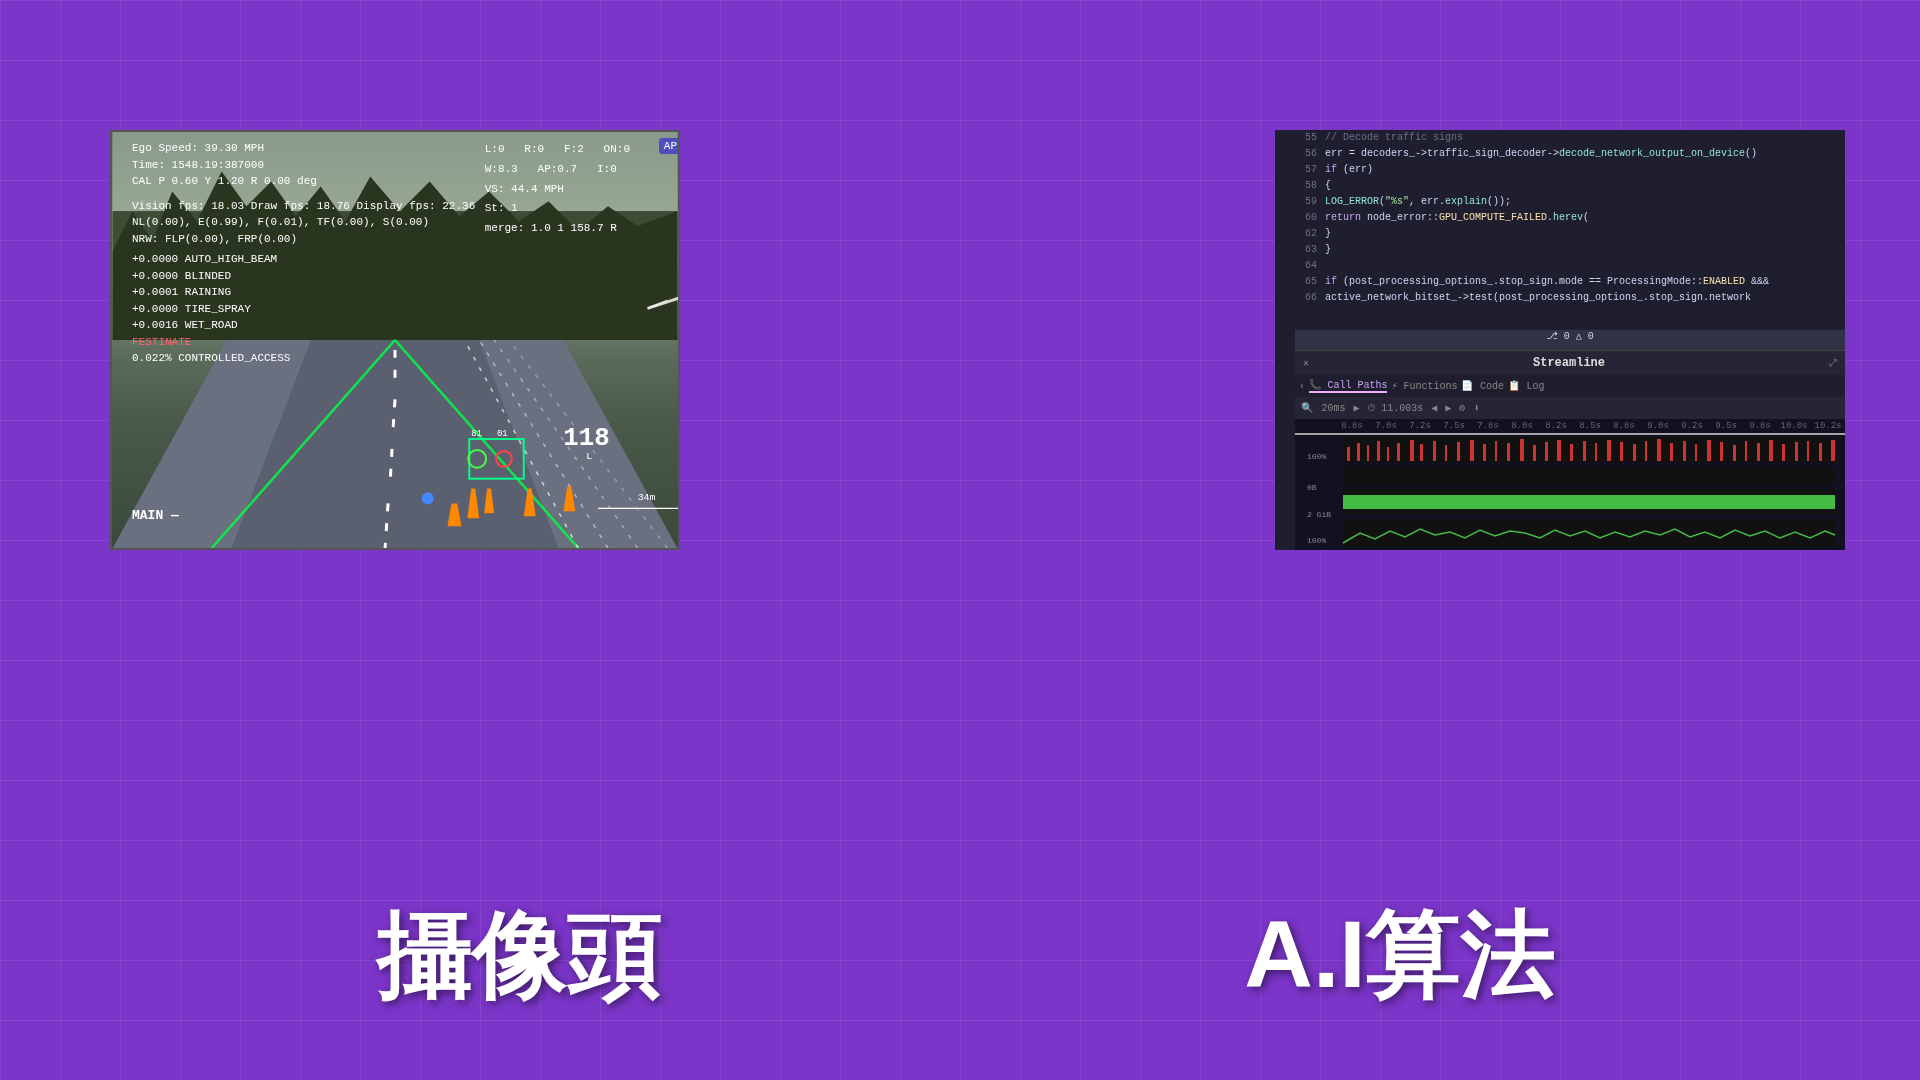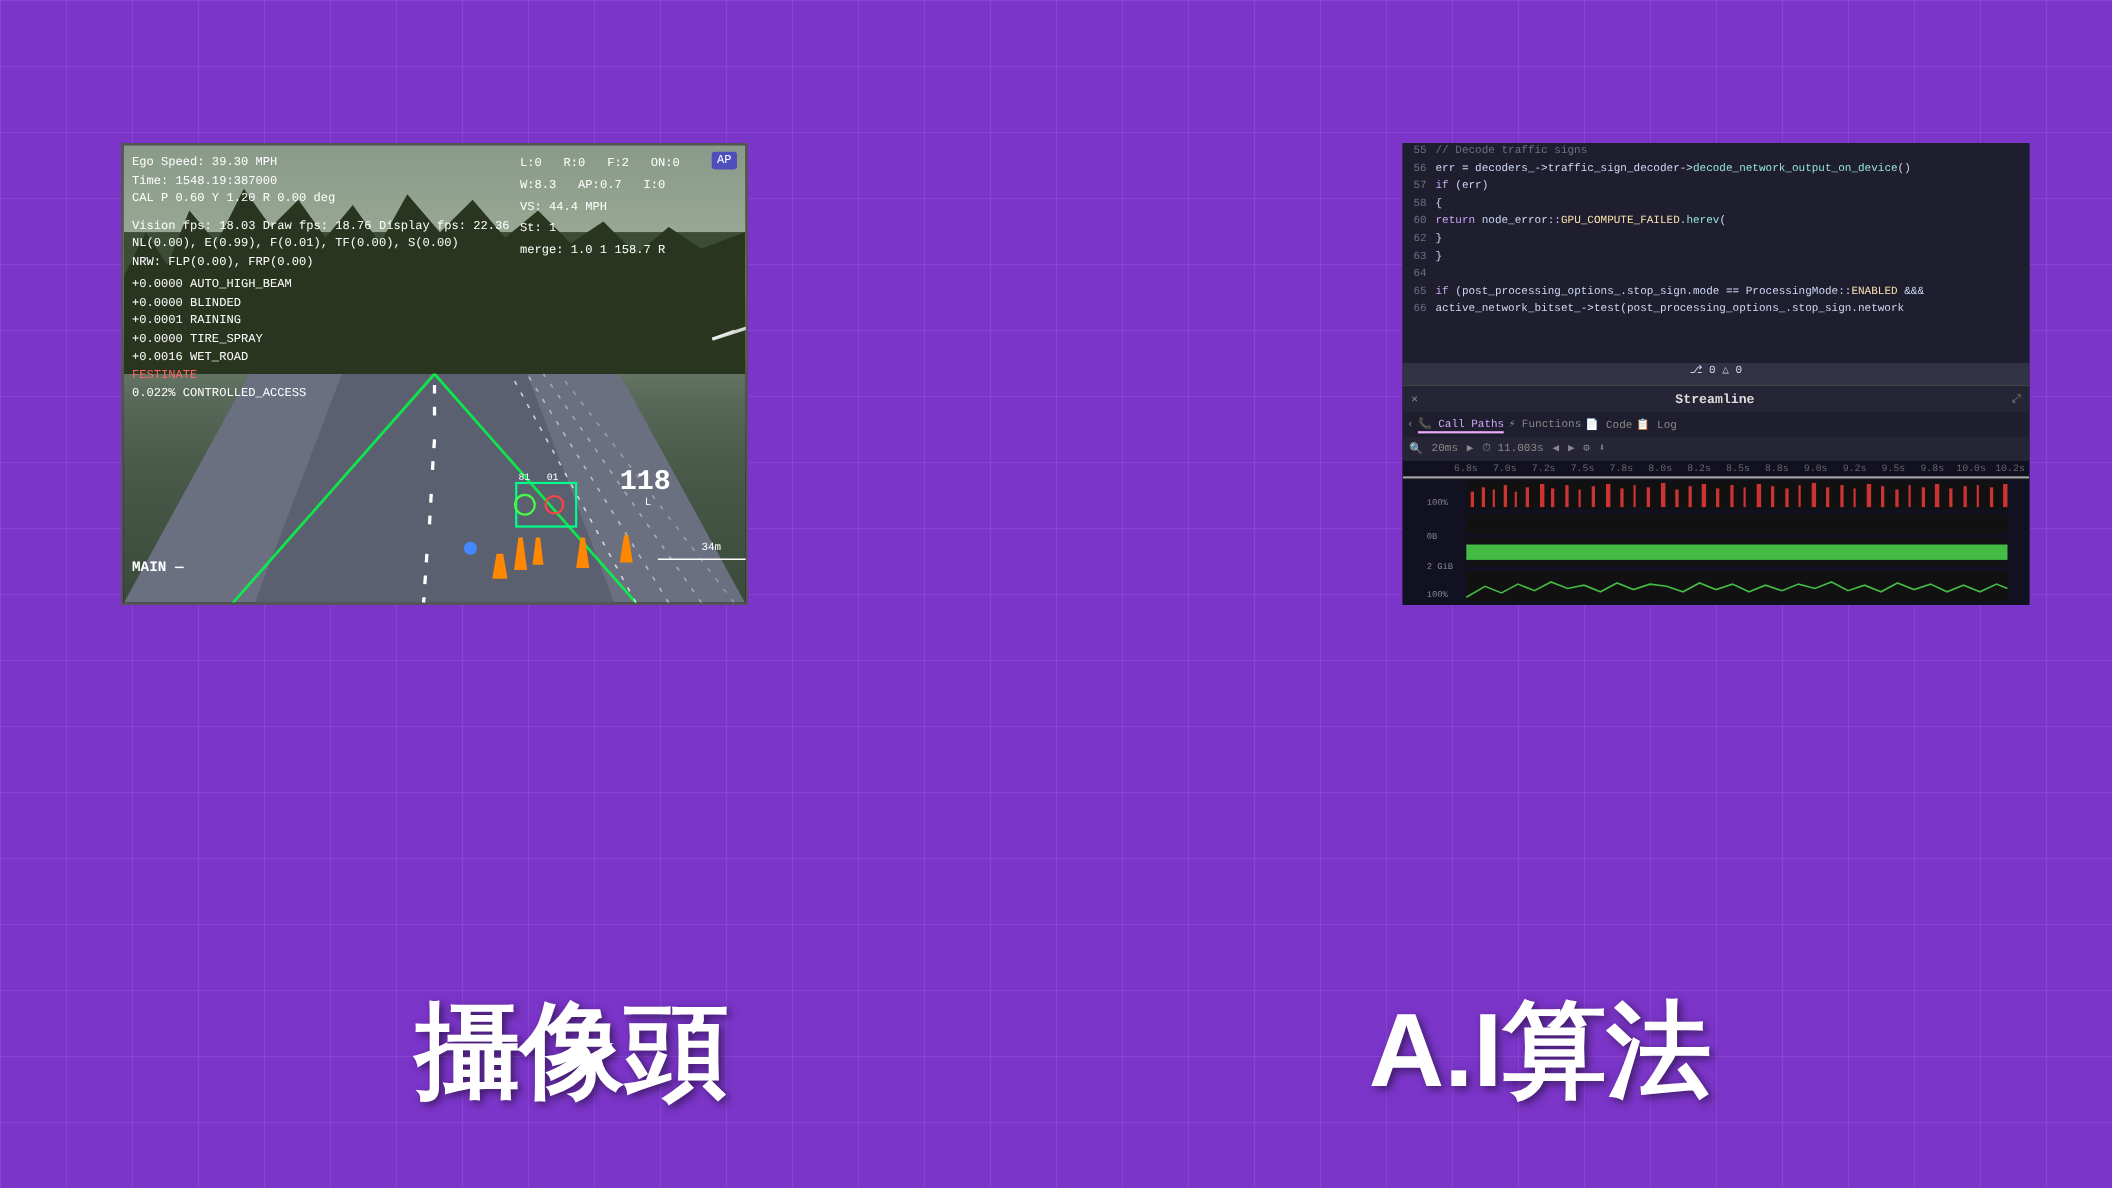"55" .code-panel { padding-left: none -> 20px }
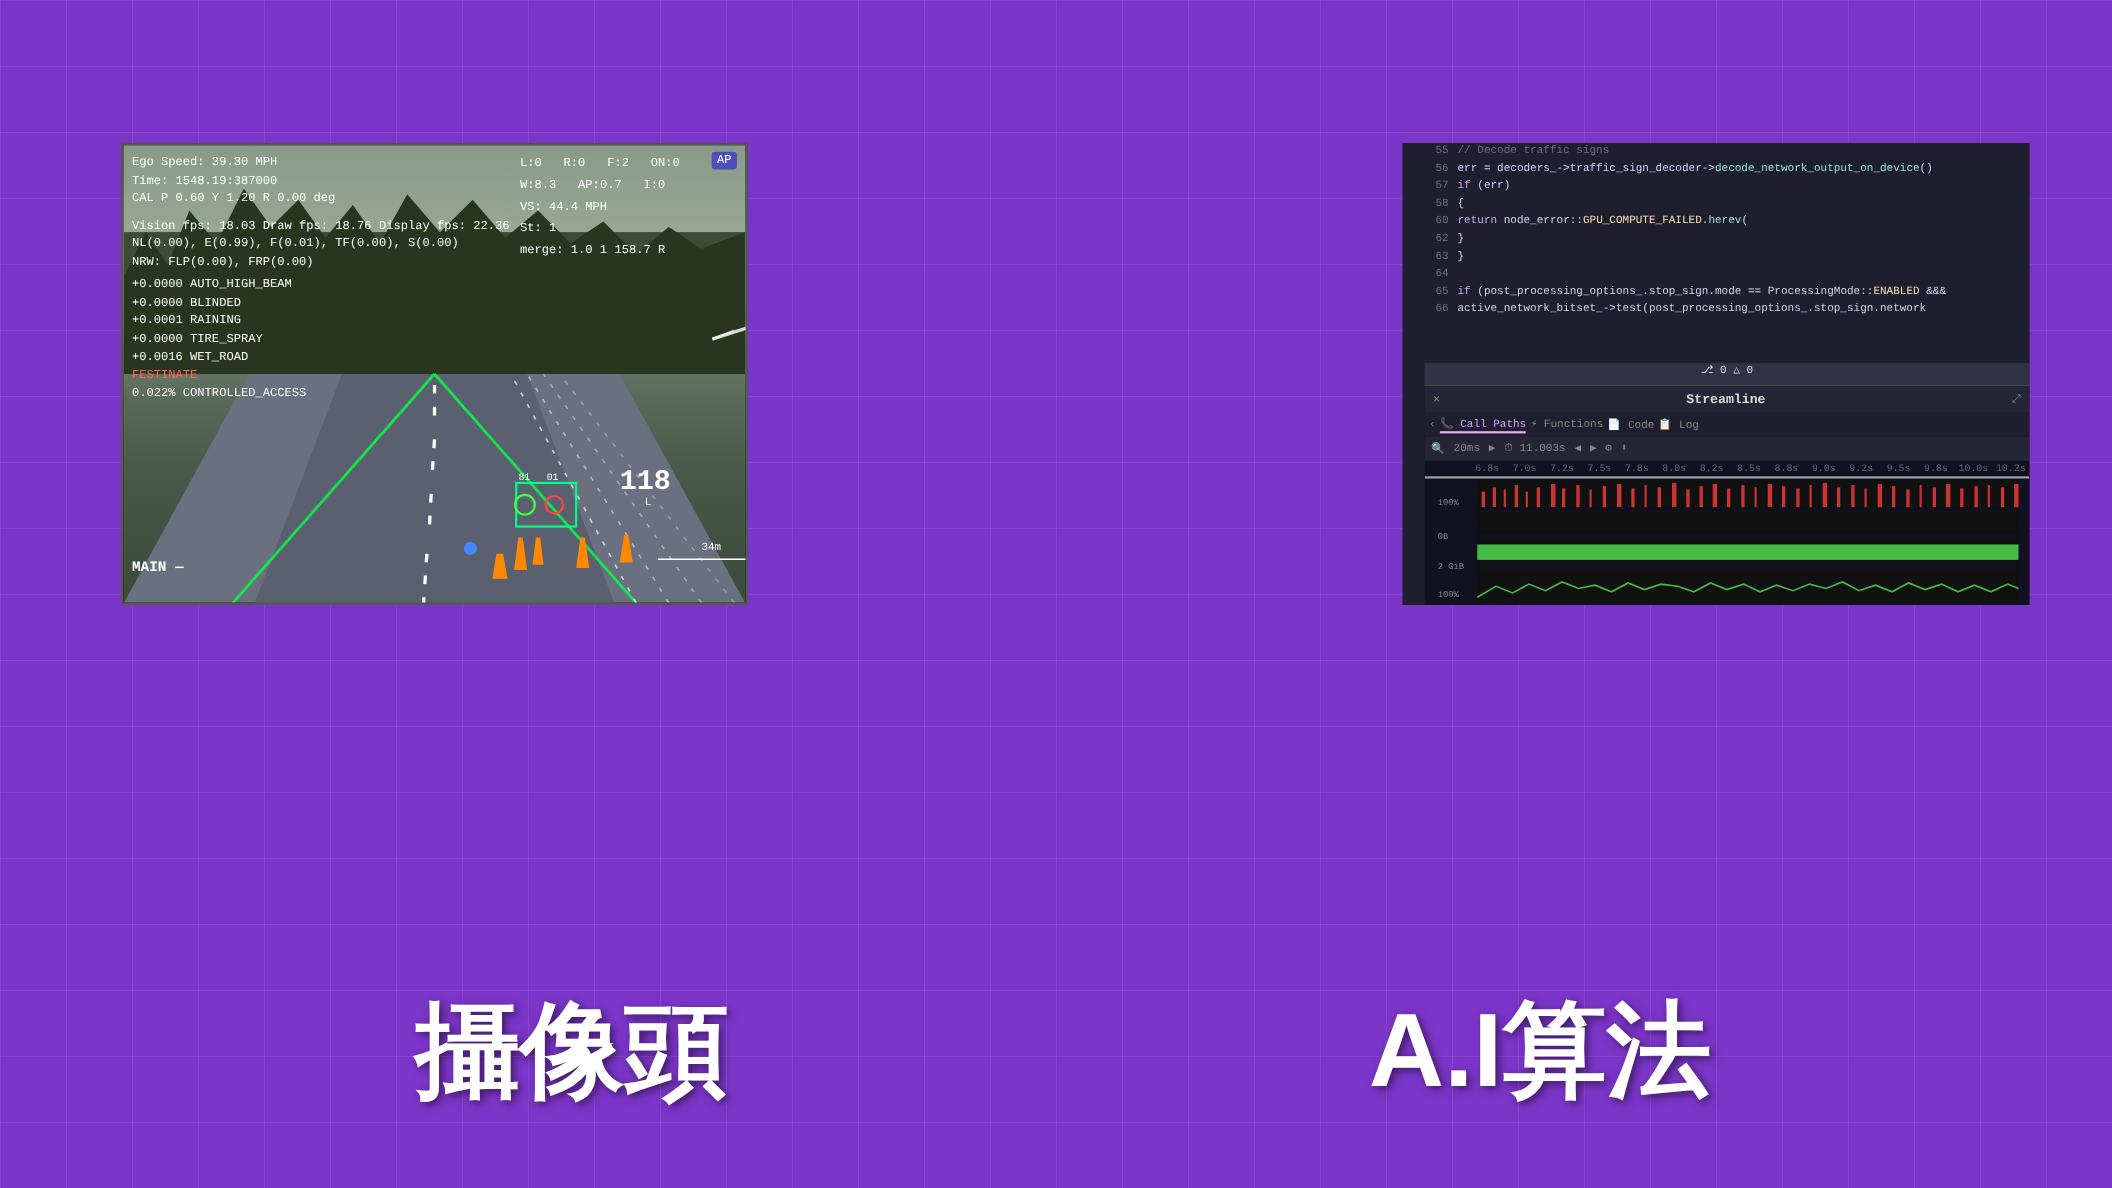"Ego Speed: 39.30 MPH" .hud-overlay { left: 0 -> 12px }
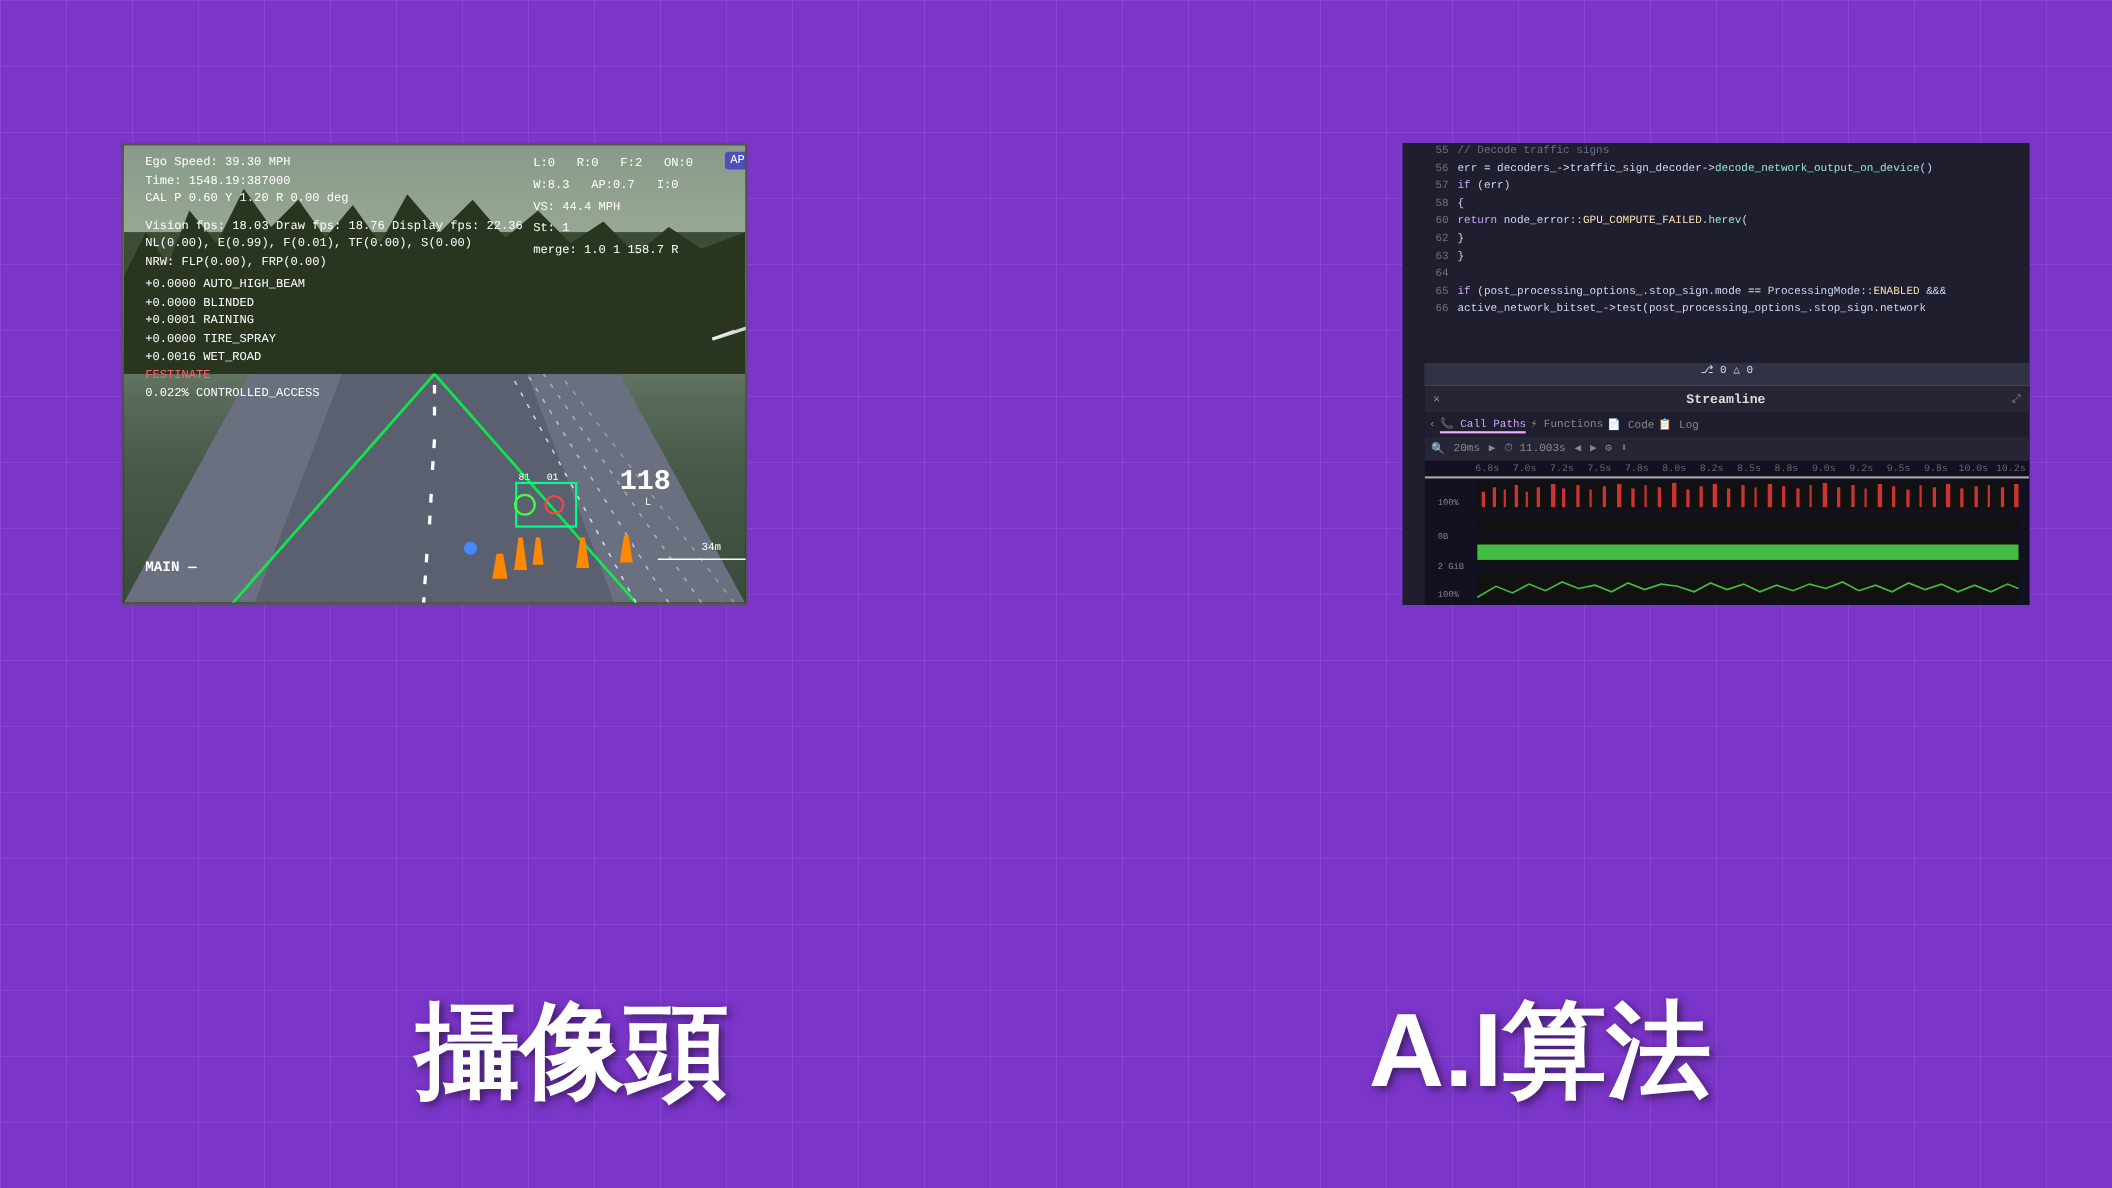"59" div.code-line { html: none -> <div> <span>59</span> <span><span> </span><span>LOG_ERROR</span><span>(</span><span>"%s"</span><span>, err.</span><span>explain</span><span>());</span></span> </div> }
